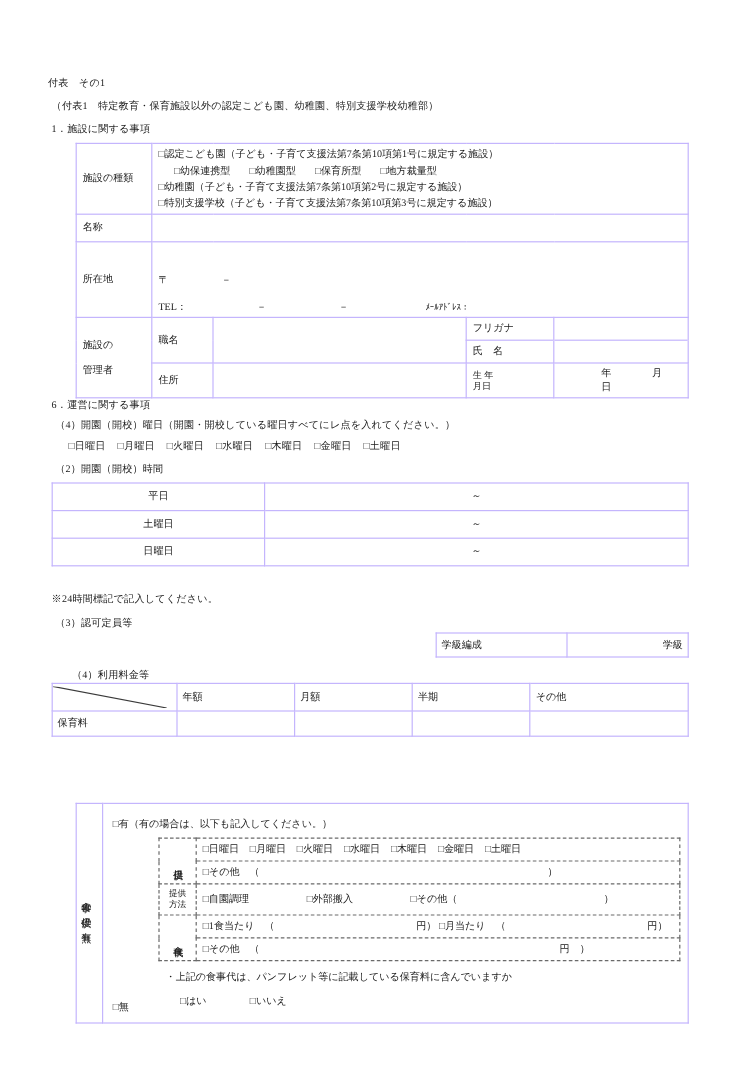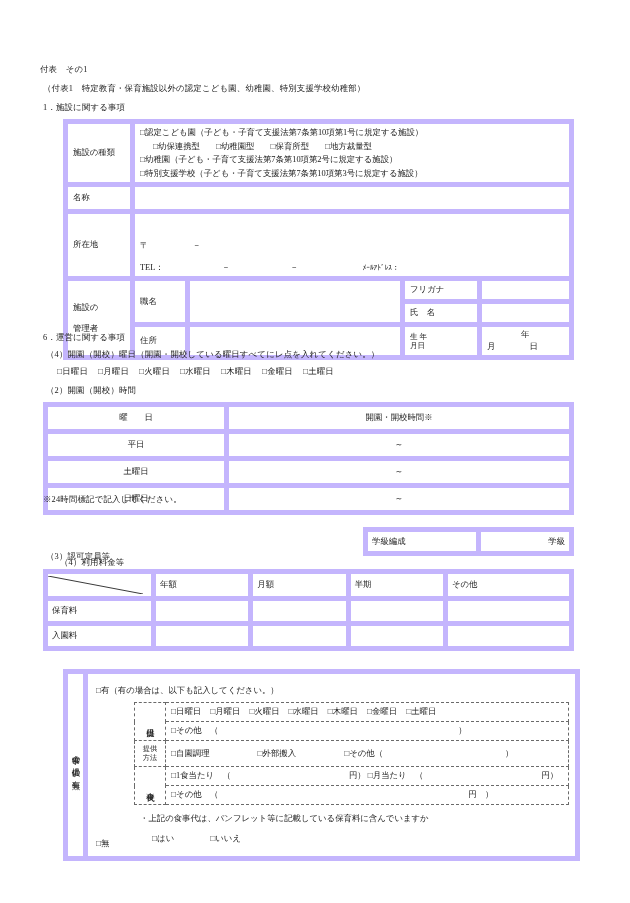"□認定こども園（子ども・子育て支援法第7条第10項第1号に規定する施設）" table.frm td, table.frm th { border: 5px solid #c4b5fd -> 1px solid #c4b5fd }
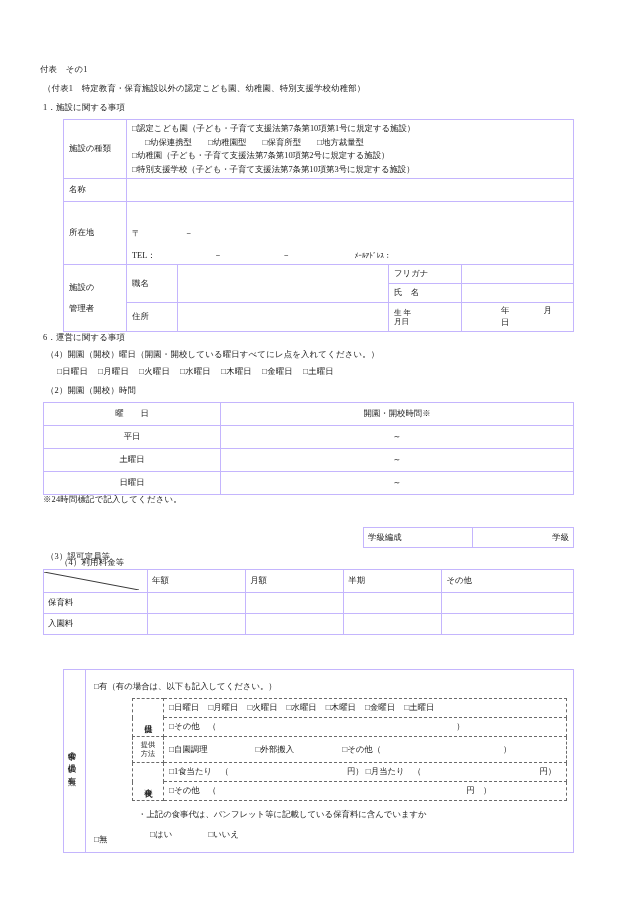"曜 日" tr { html: <tr> <td>曜 日</td> <td>開園・開校時間※</td> </tr> -> none }
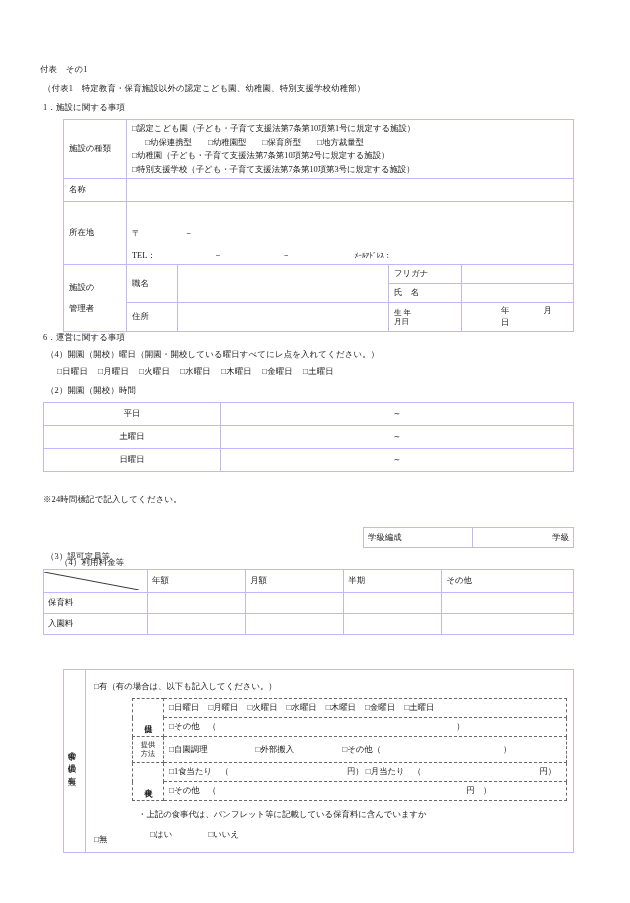"（3）認可定員等" .sec3 { margin-top: 37px -> none }
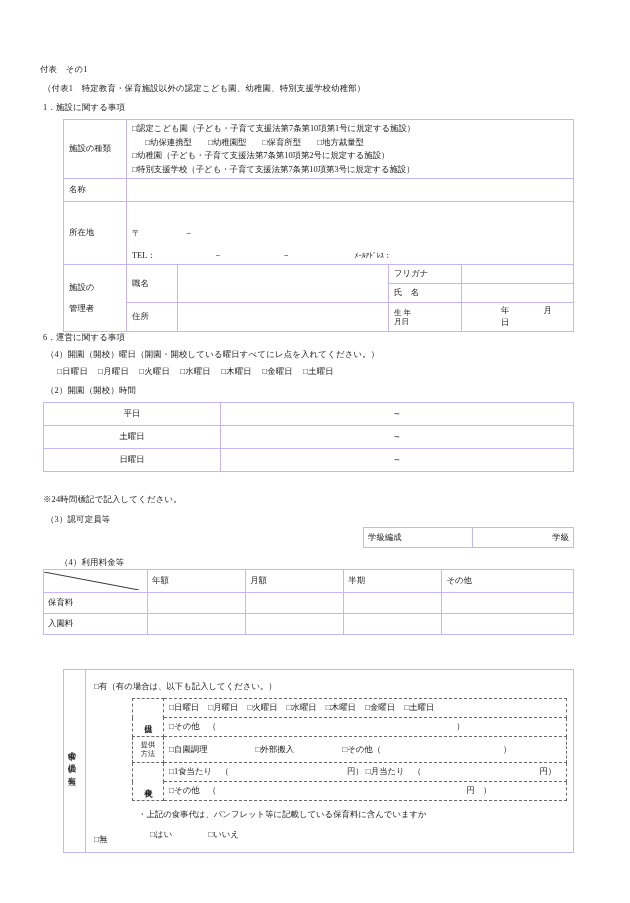"入園料" tr { html: <tr> <td>入園料</td> <td></td> <td></td> <td></td> <td></td> </tr> -> none }
